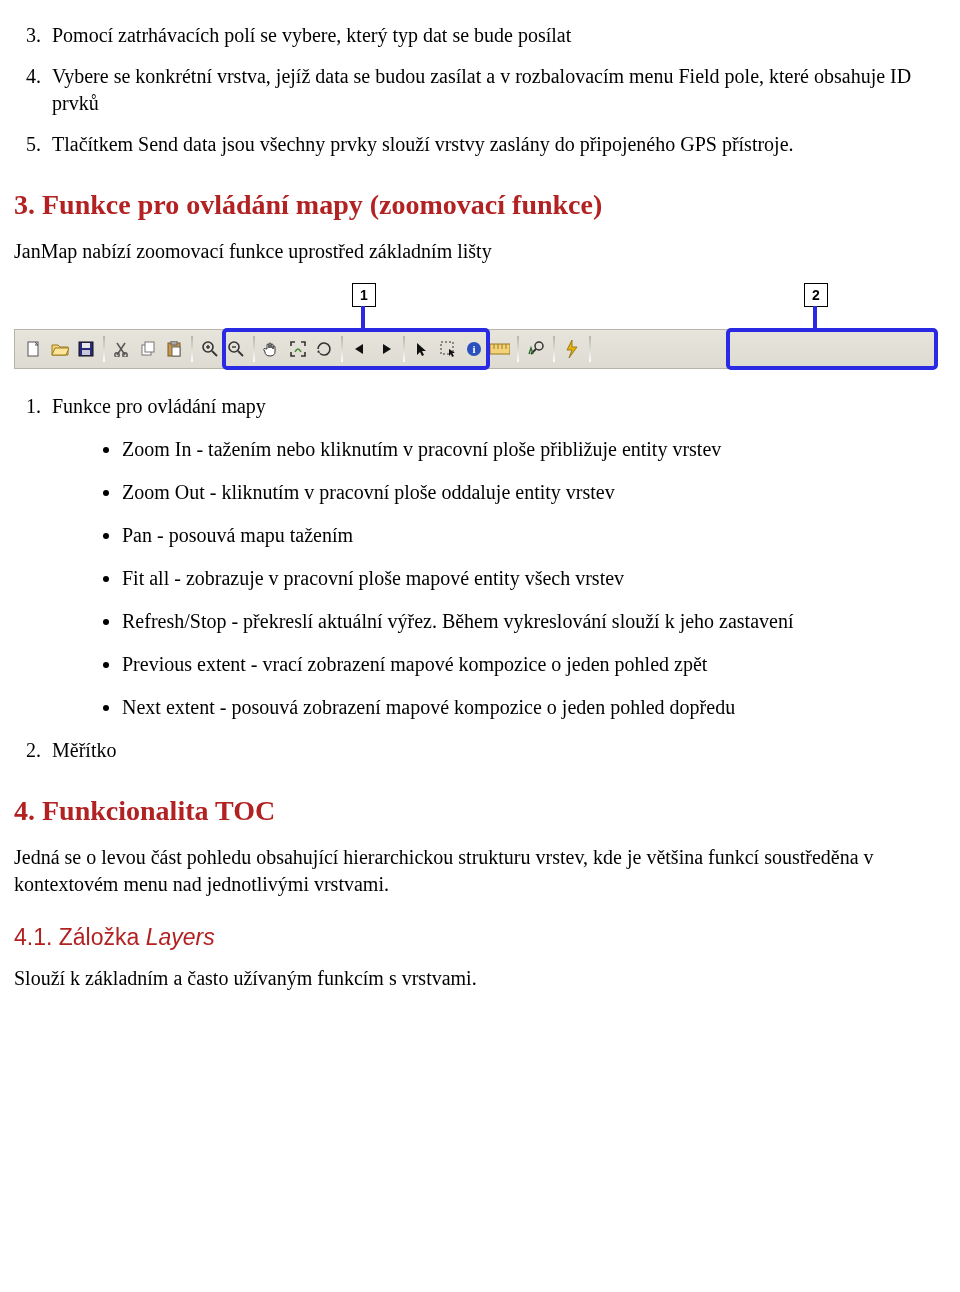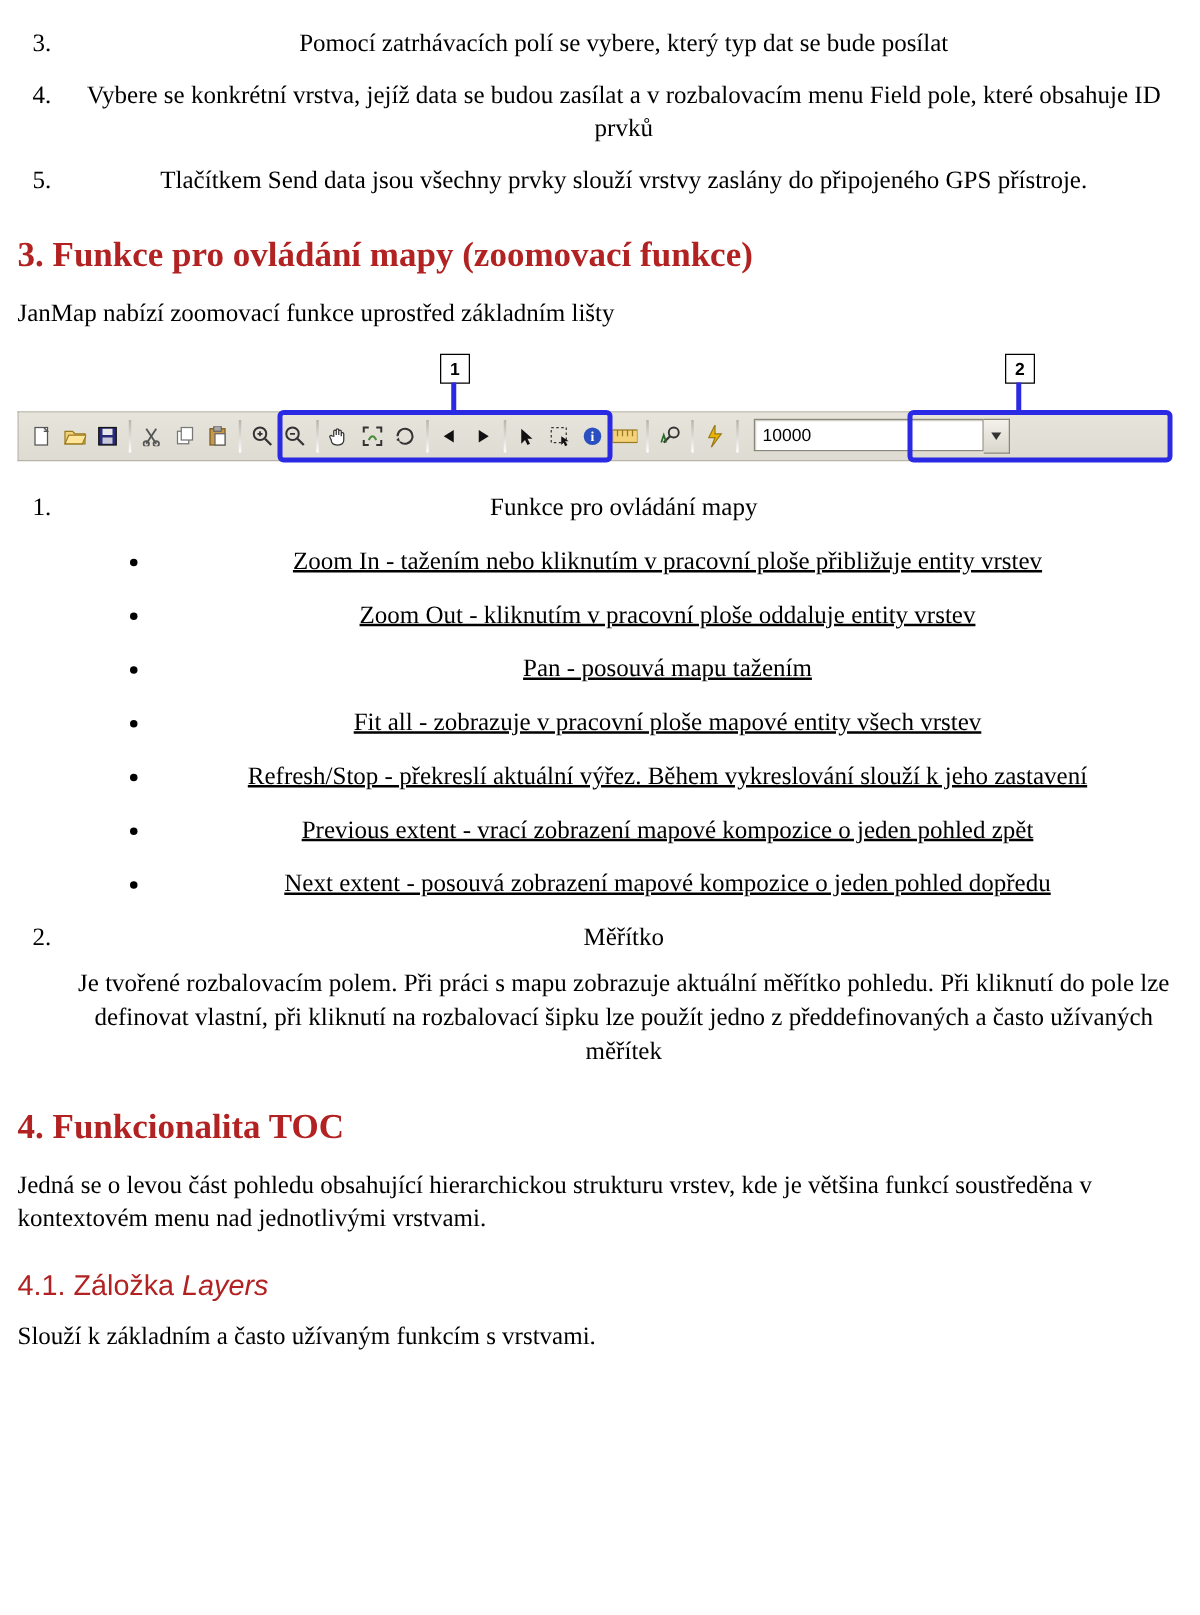"Pomocí zatrhávacích polí se vybere," ol.num { text-align: center -> none }
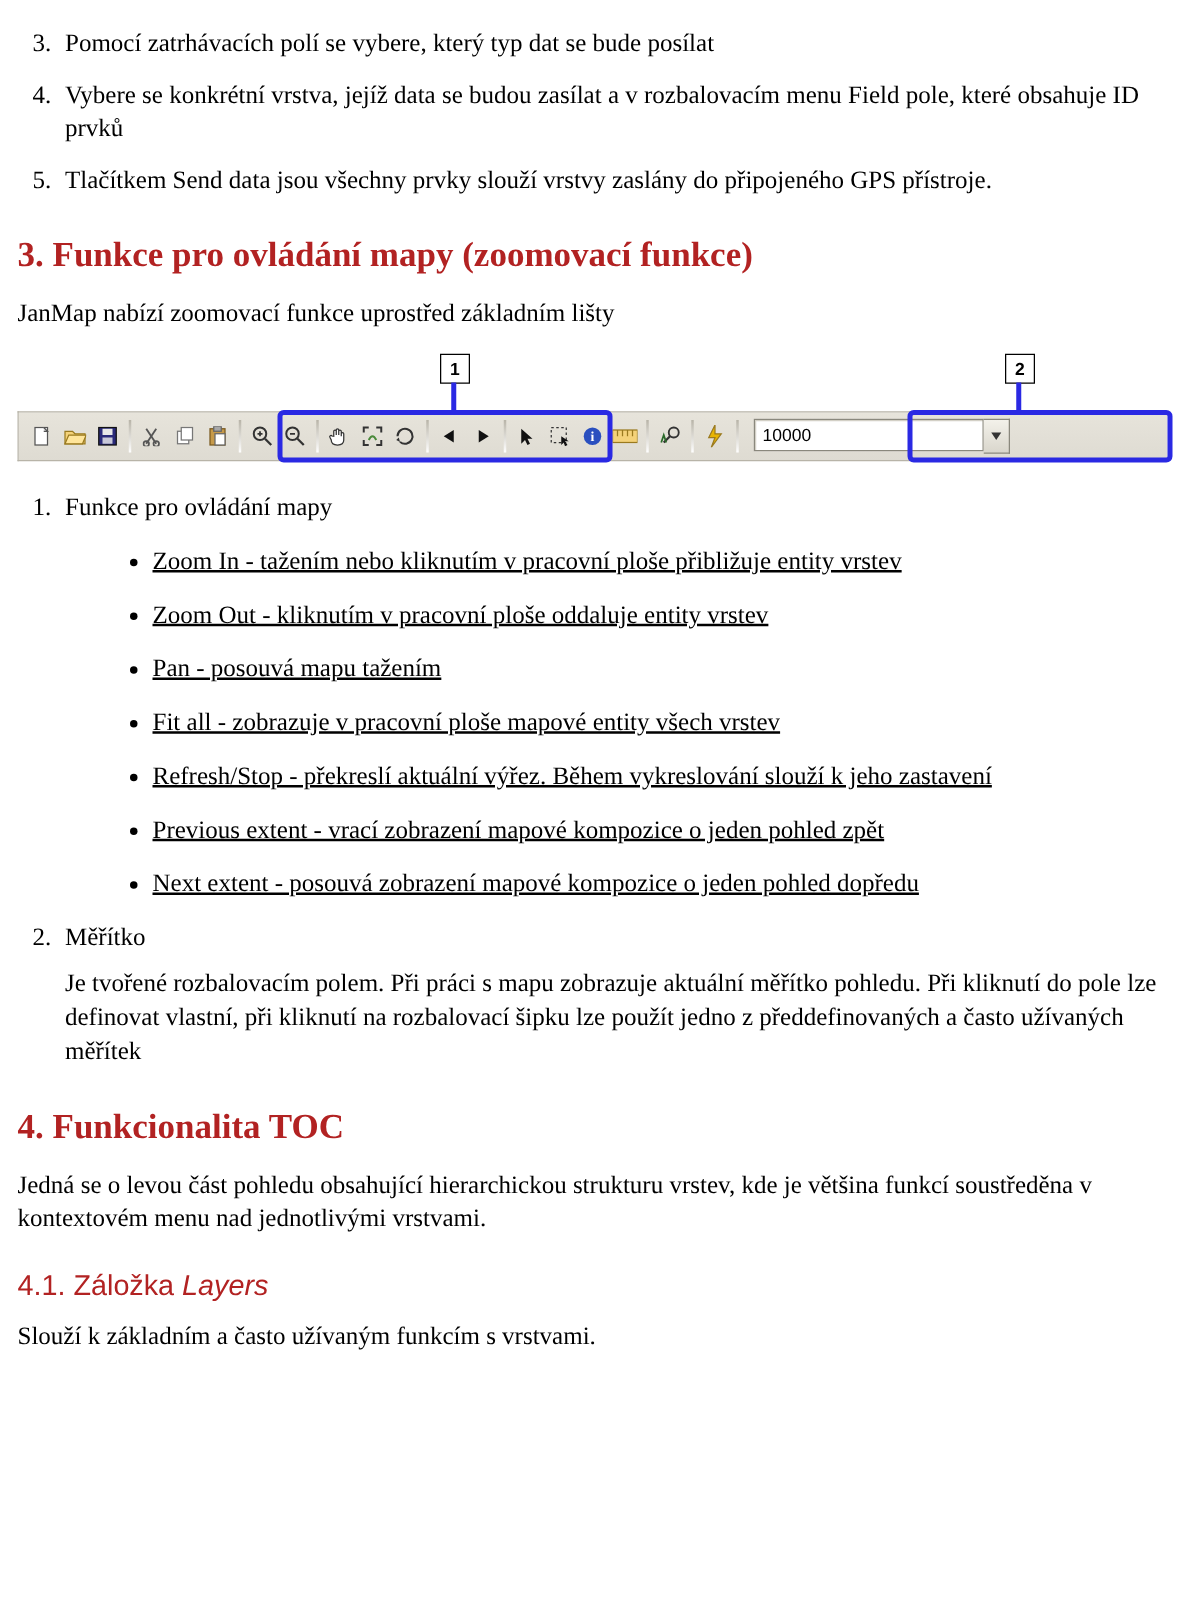"10000" div.scale-wrap { html: <div> <input> <div> <svg> <polygon></polygon> </svg> </div> </div> -> none }
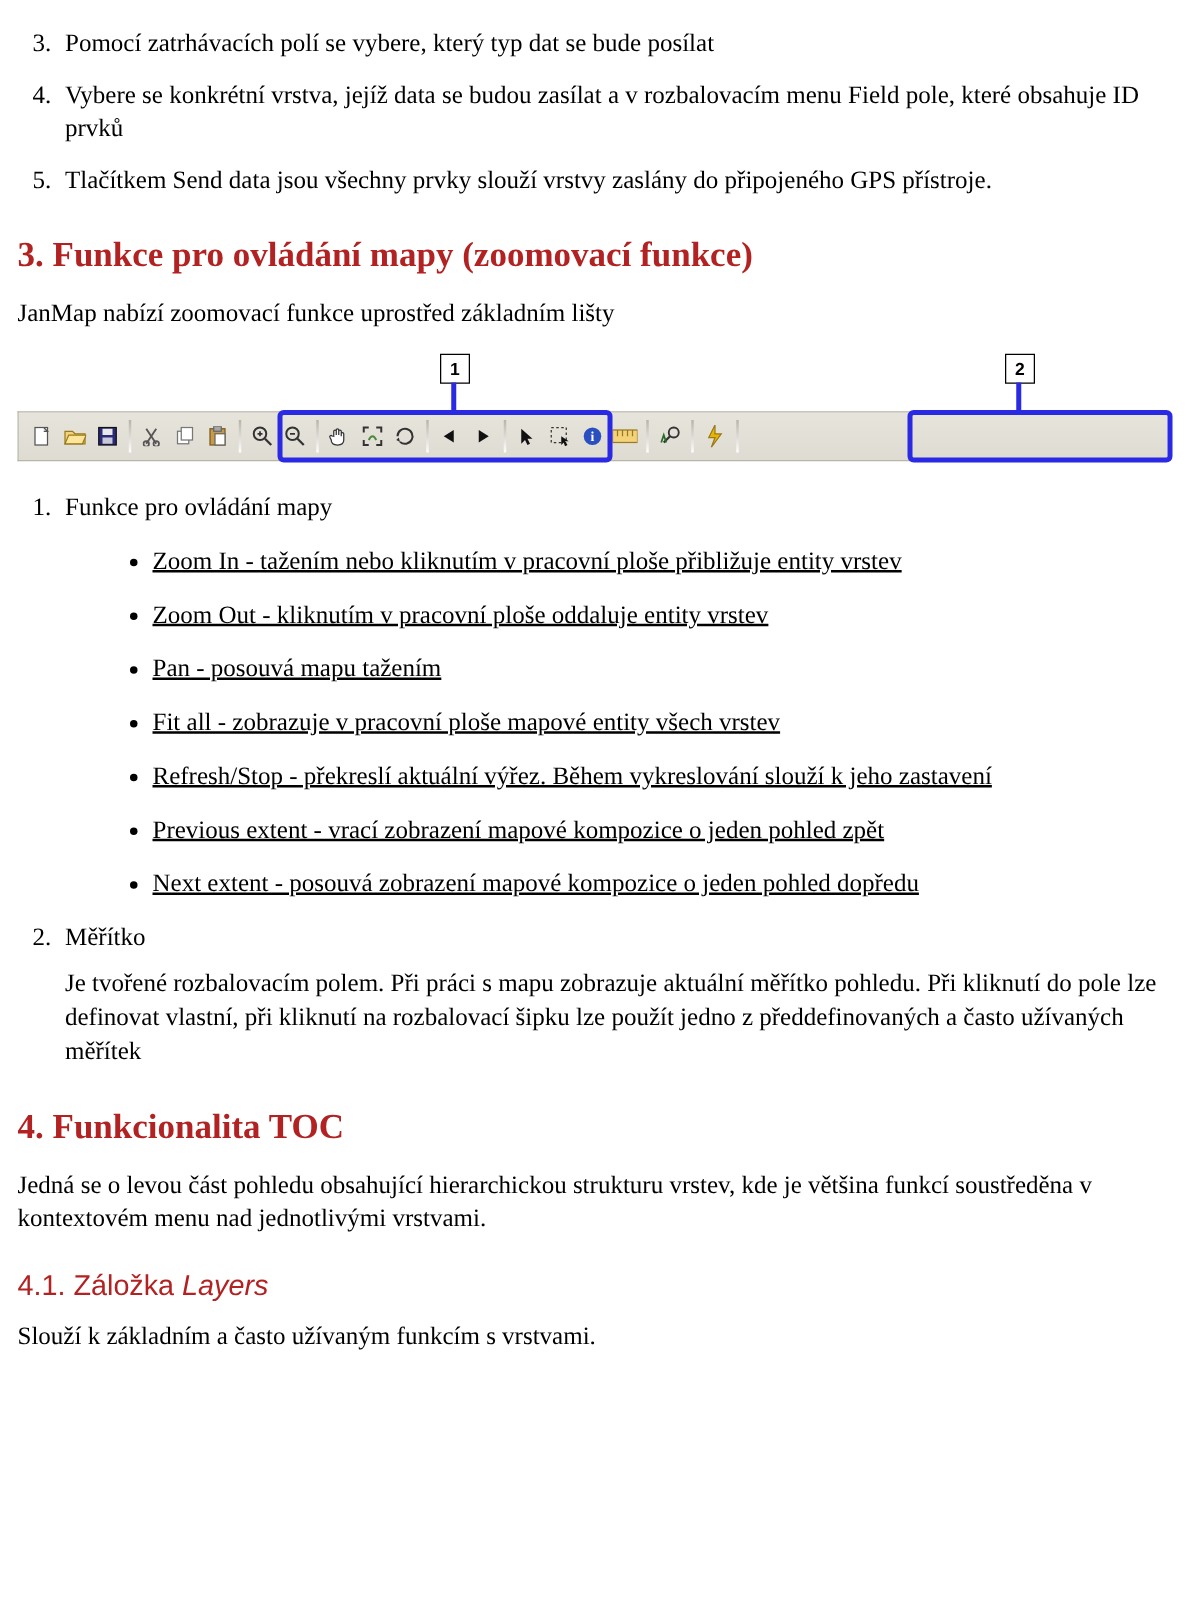"Zoom In - tažením nebo" ul.bullets { text-decoration: underline -> none }
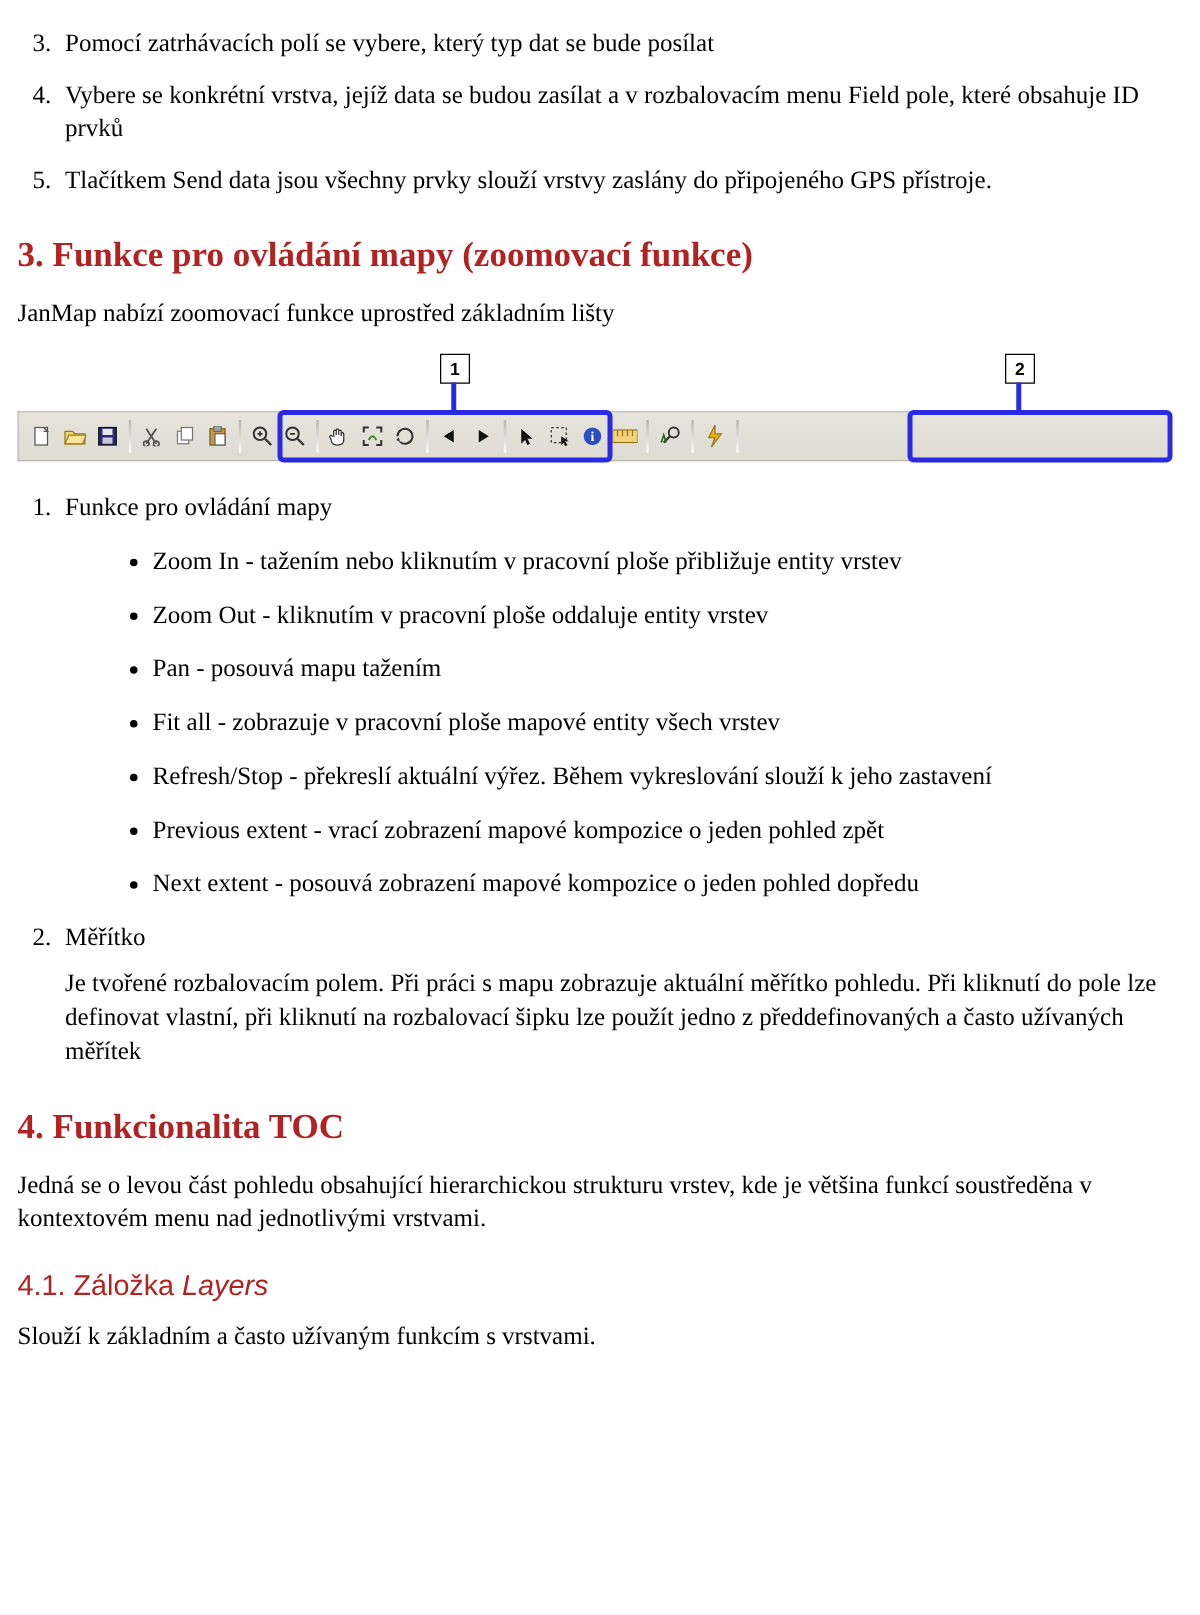"Je tvořené rozbalovacím polem. Při" p { html: <p>Je tvořené rozbalovacím polem. Při práci s mapu zobrazuje aktuální měřítko pohledu. Při kliknutí do pole lze definovat vlastní, při kliknutí na rozbalovací šipku lze použít jedno z předdefinovaných a často užívaných měřítek</p> -> none }
